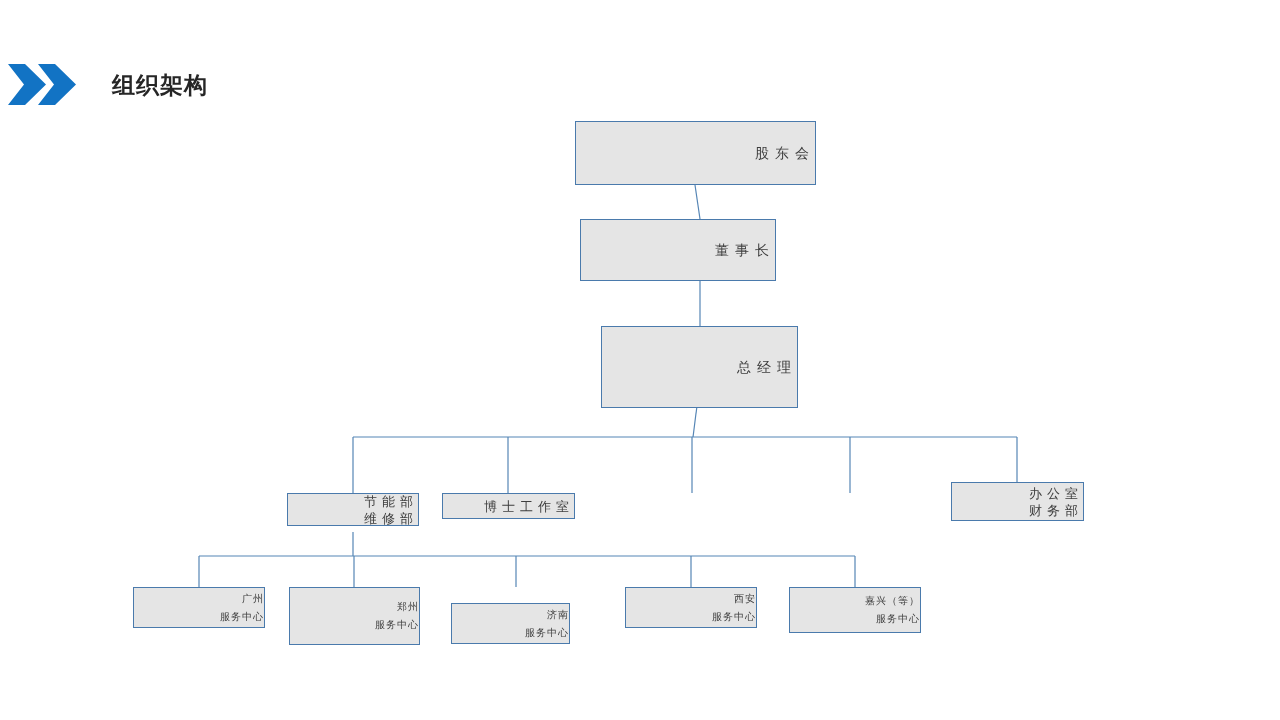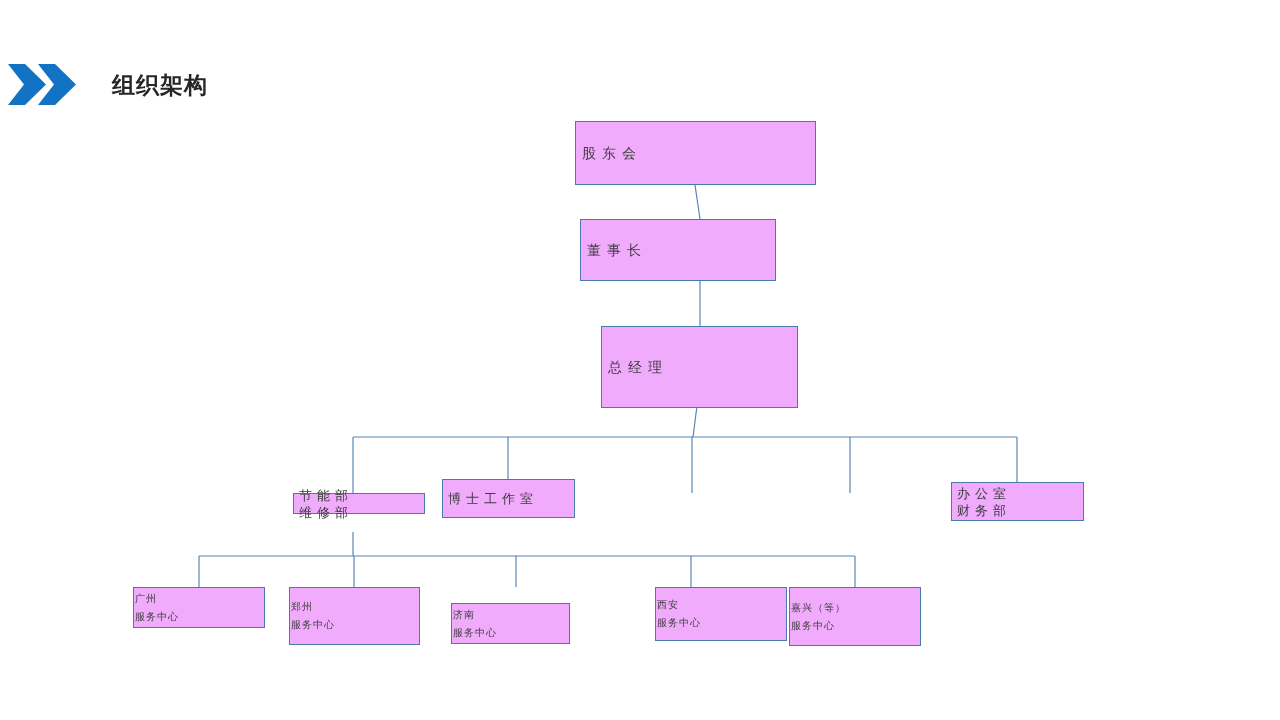"股东会" .node { align-items: flex-start -> flex-end; background: #f0abfc -> #e5e5e5 }
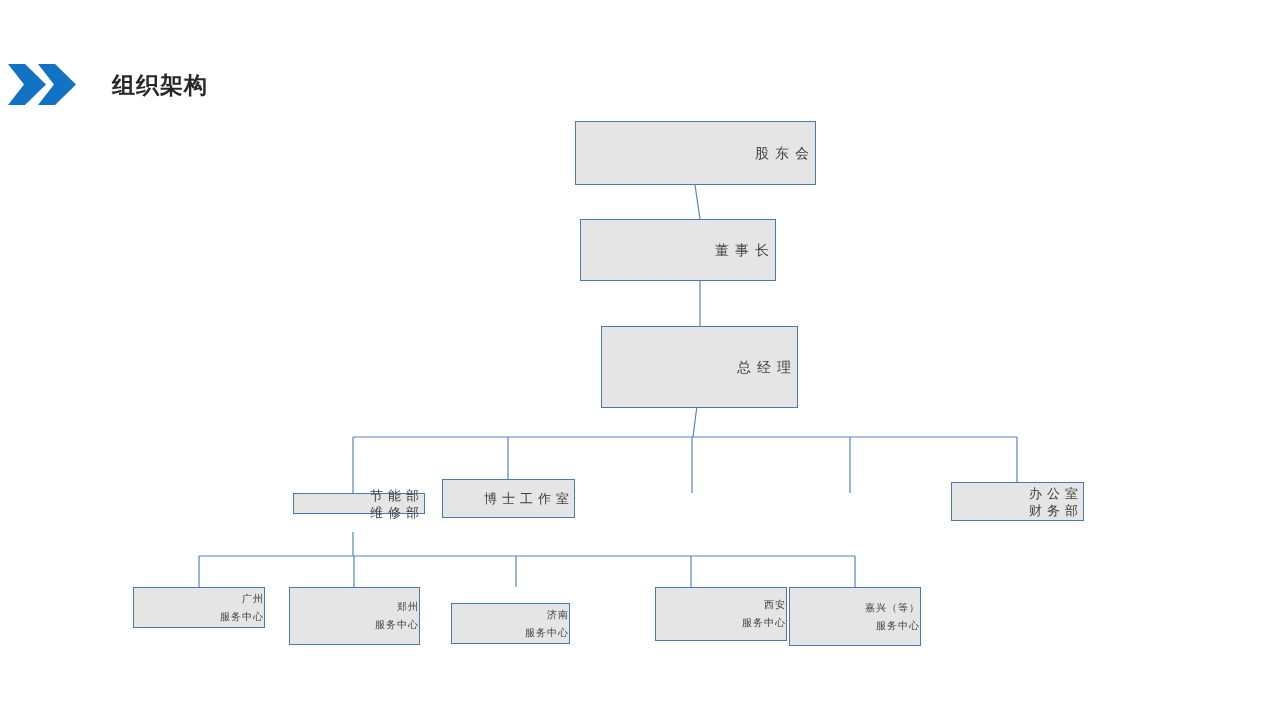"节能部" div.node { height: 21px -> 33px; left: 293px -> 287px }
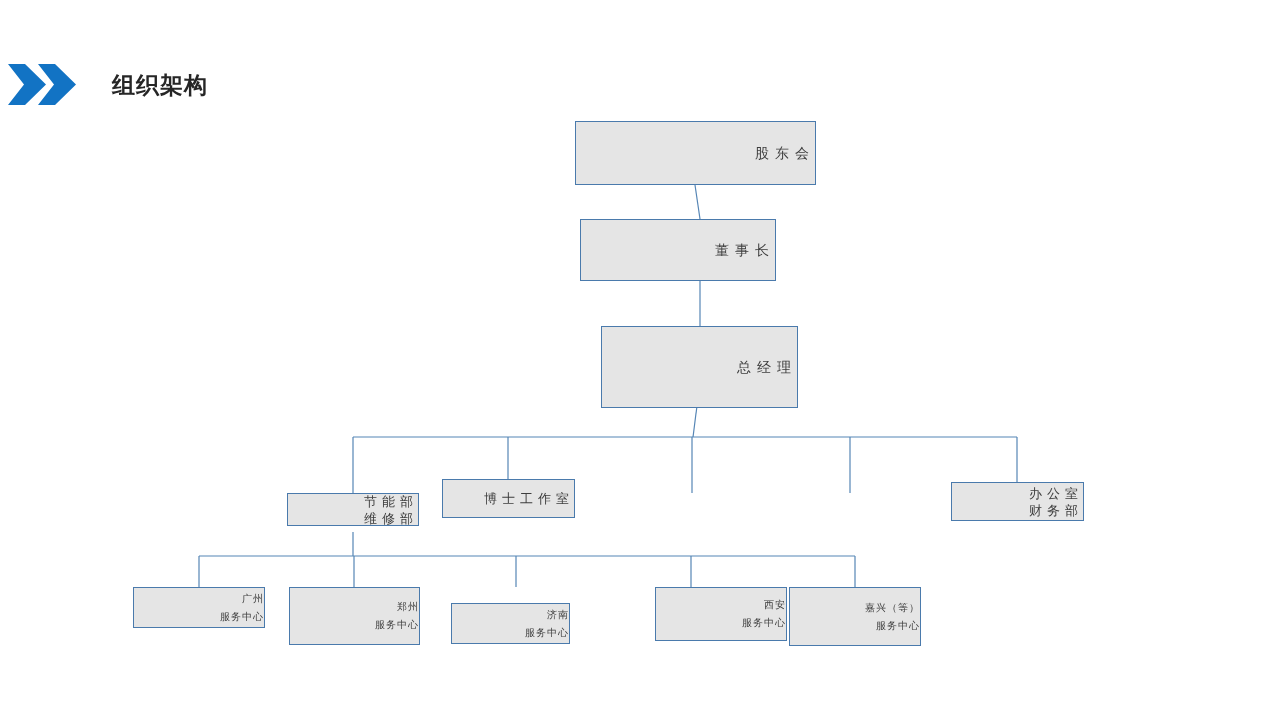"博士工作室" div.node { height: 39px -> 26px; top: 479px -> 493px }
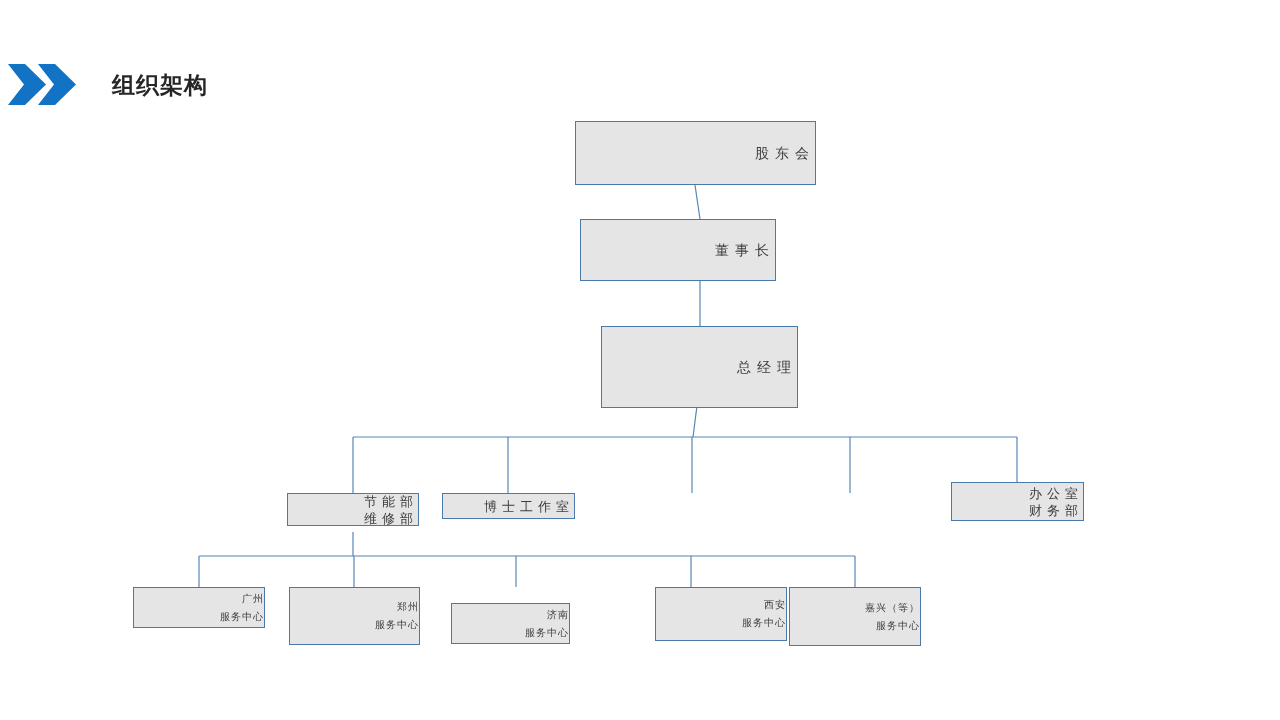"西安" div.node { height: 54px -> 41px; left: 655px -> 625px }
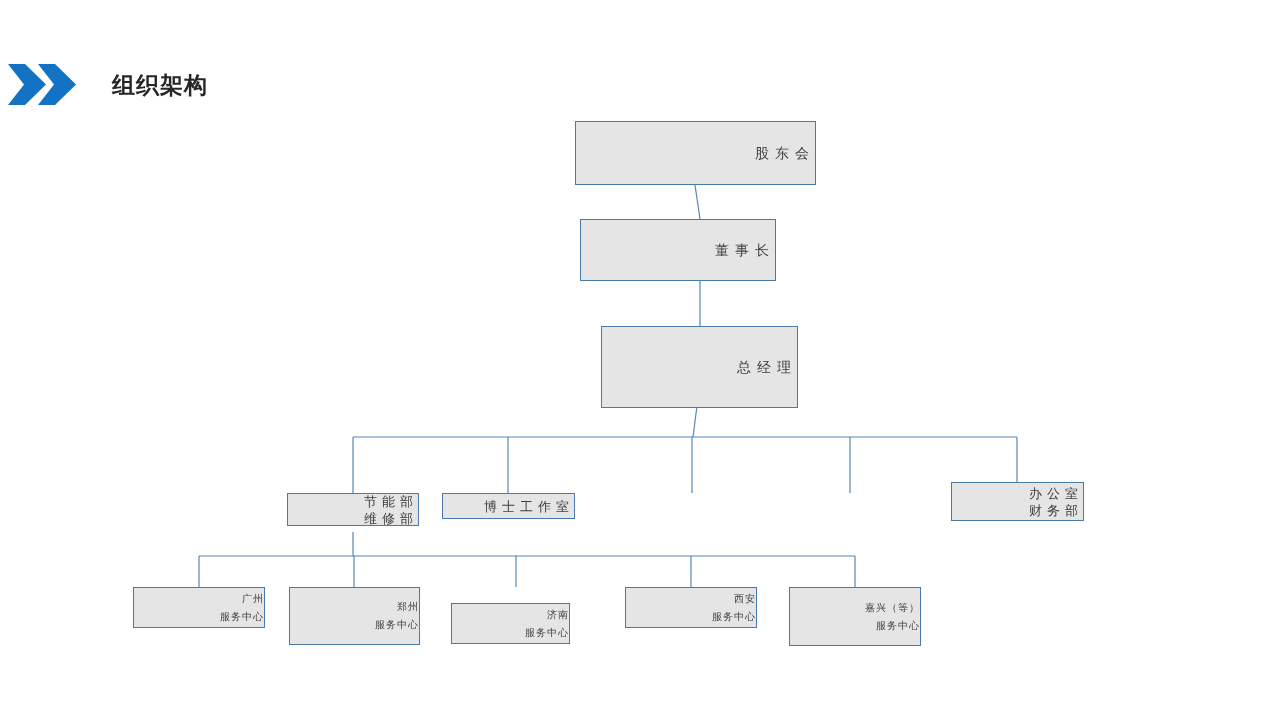"嘉兴（等）" div.node { height: 59px -> 46px }
